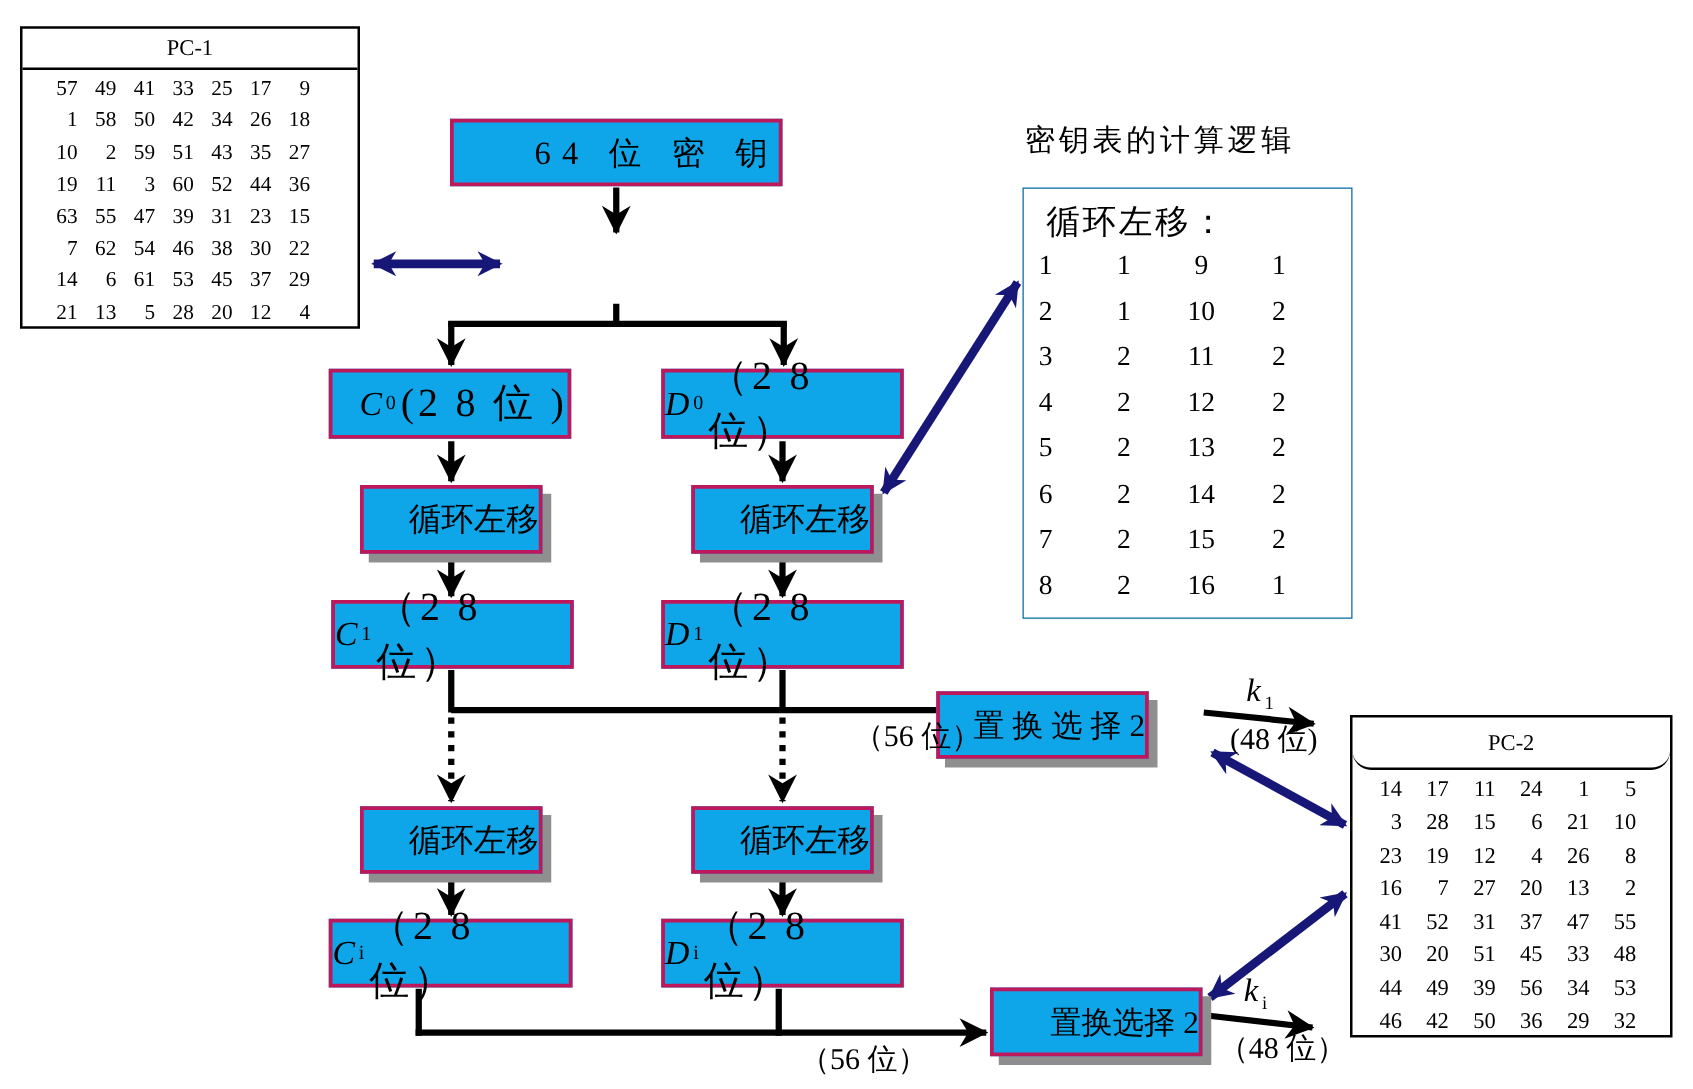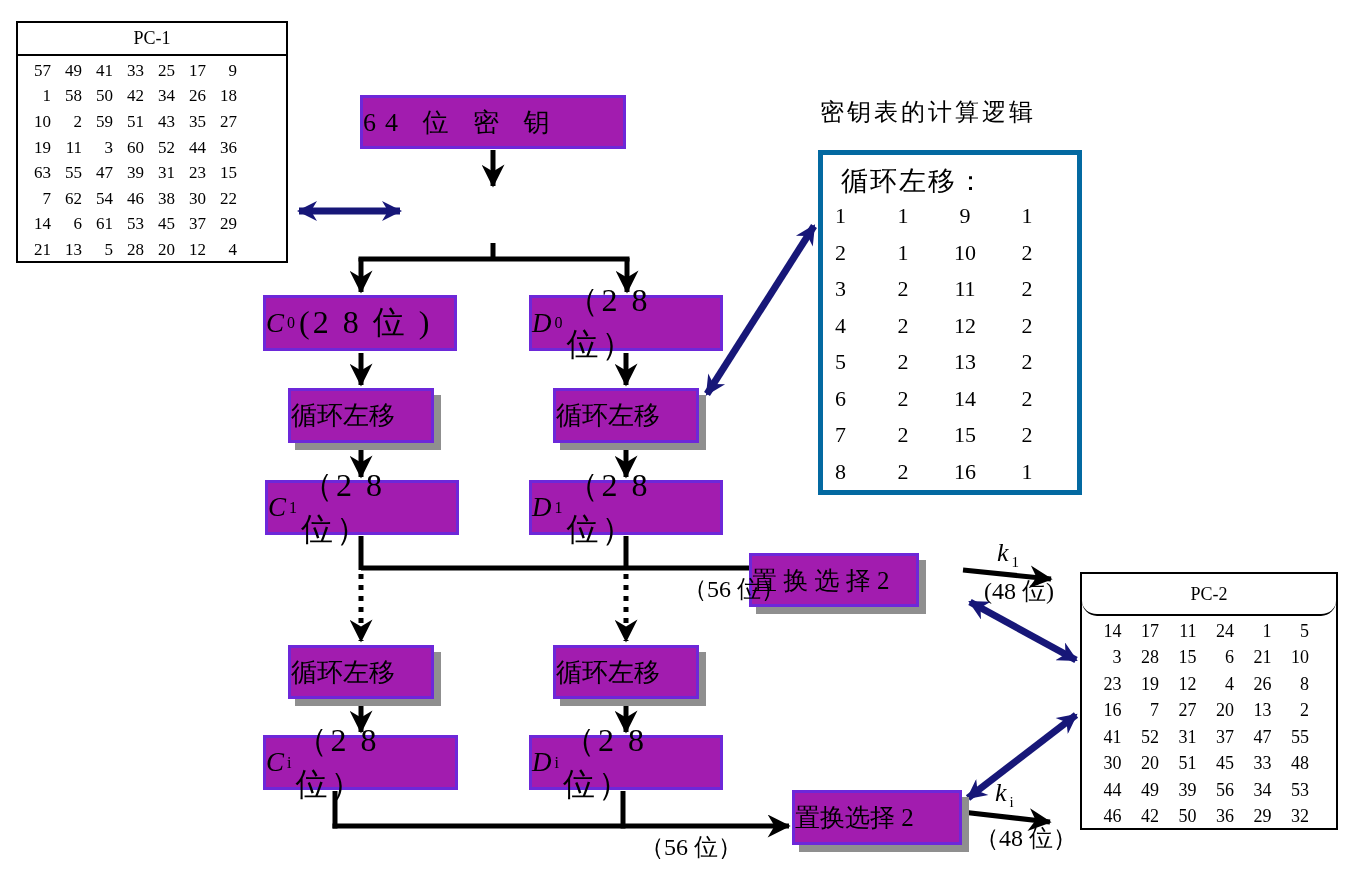"57" .pc1-rows { padding-left: 2px -> 13px }
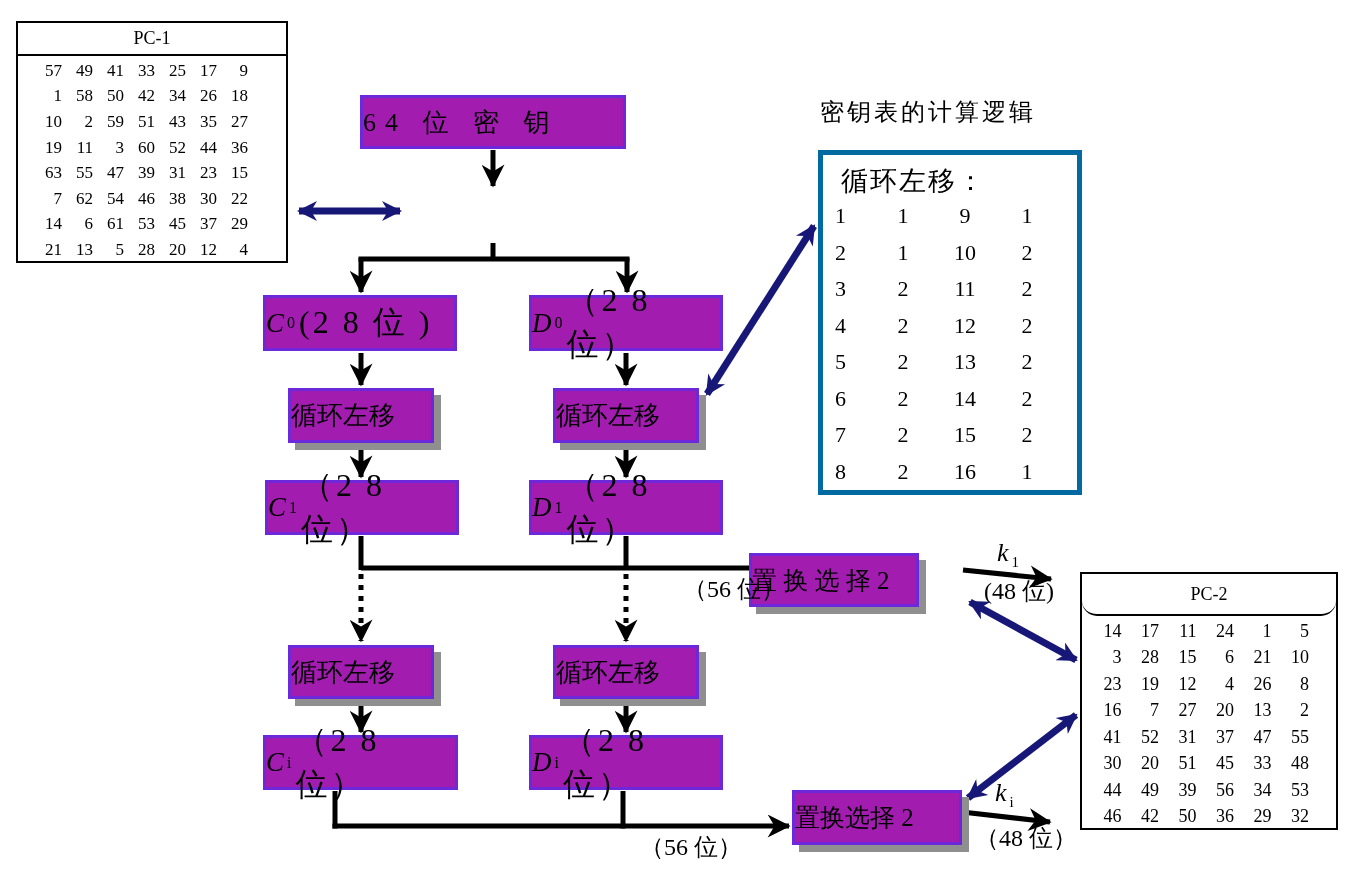"64 位 密 钥" .fbox { background: #a21caf -> #0ea5e9; border: 3px solid #6d28d9 -> 3px solid #be185d; justify-content: flex-start -> flex-end }
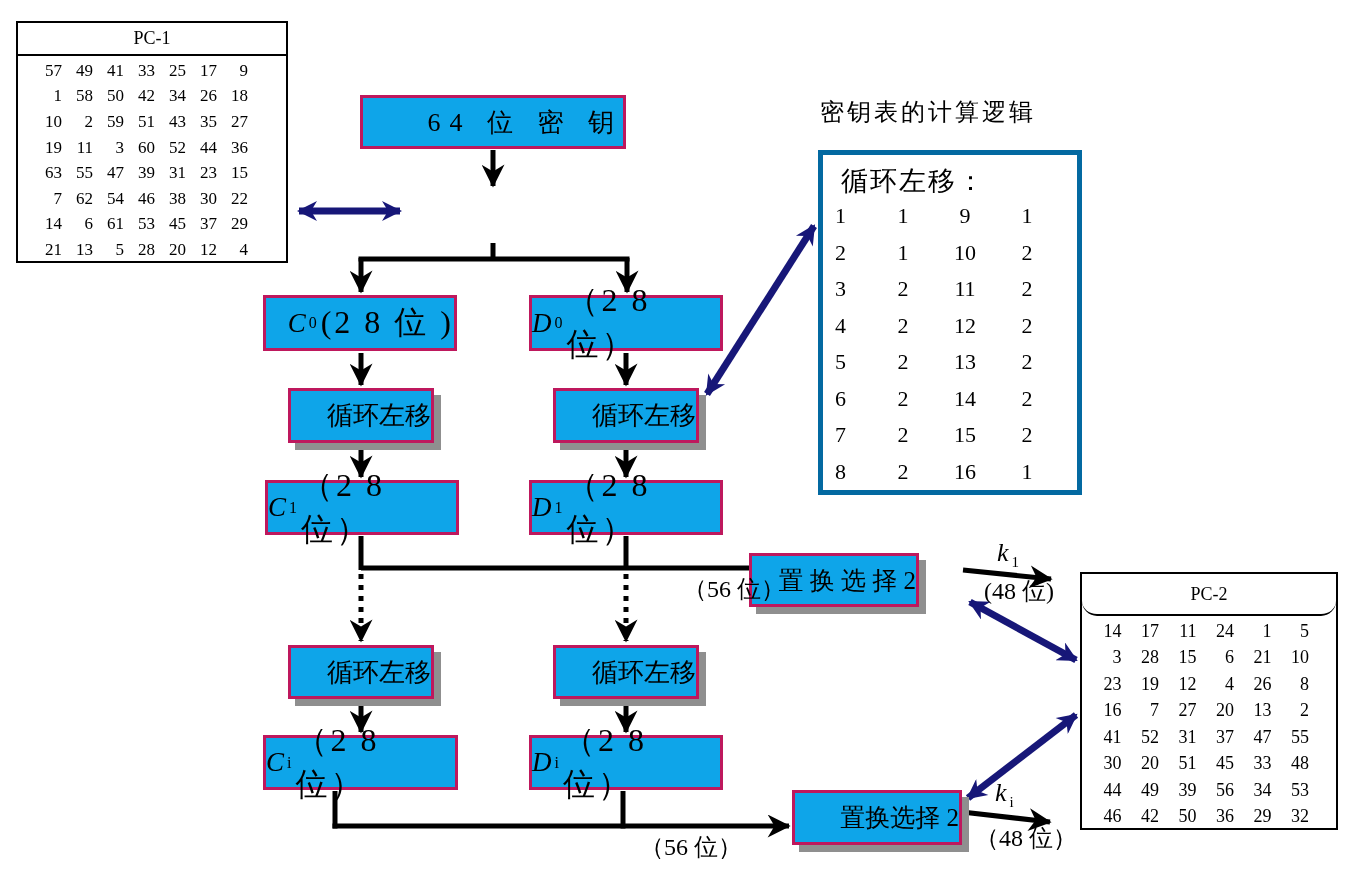"循环左移：" .shift-table { border: 5px solid #0369a1 -> 1px solid #0369a1 }
